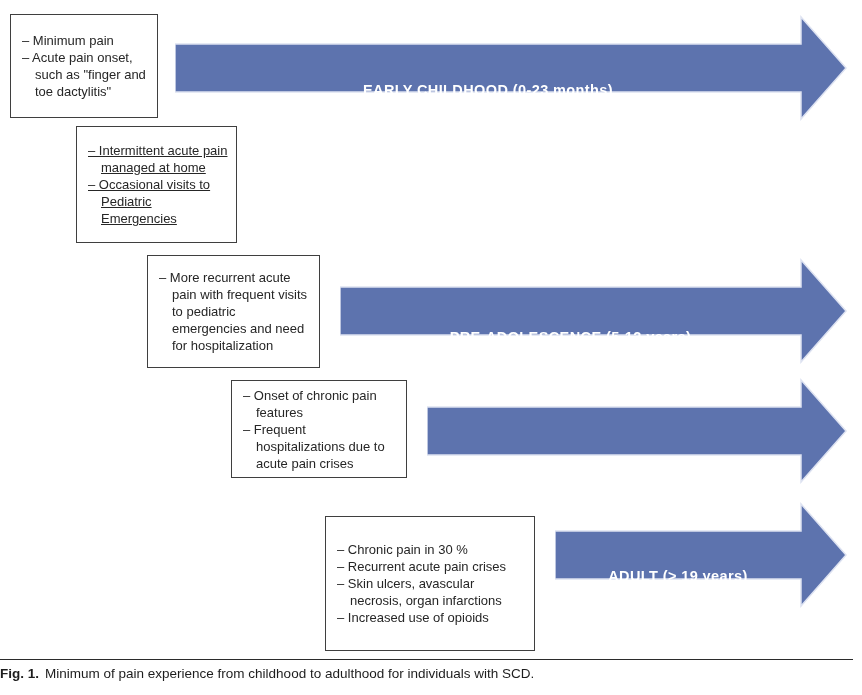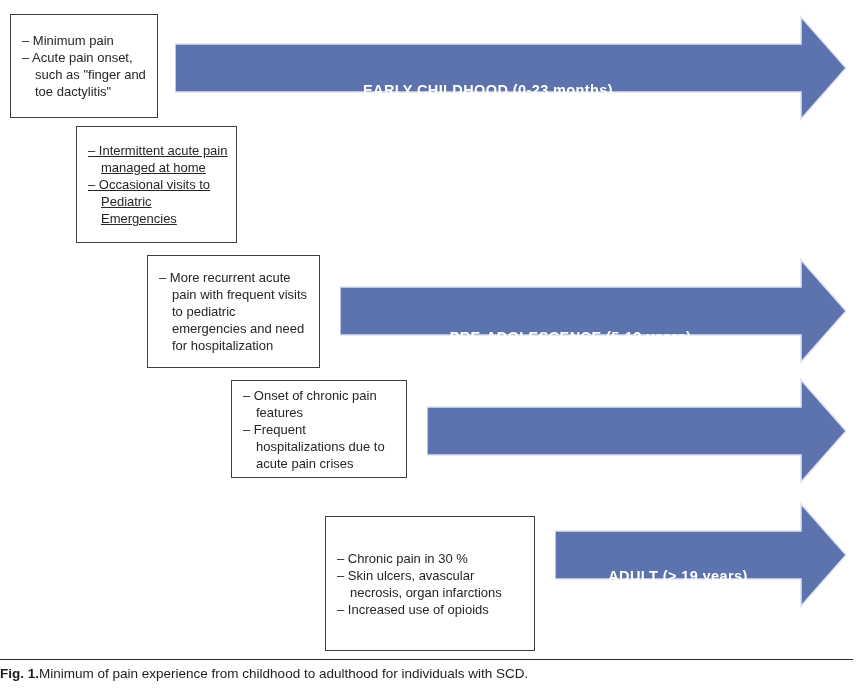"– Recurrent acute pain crises" div.note-line { html: none -> <div>– Recurrent acute pain crises</div> }
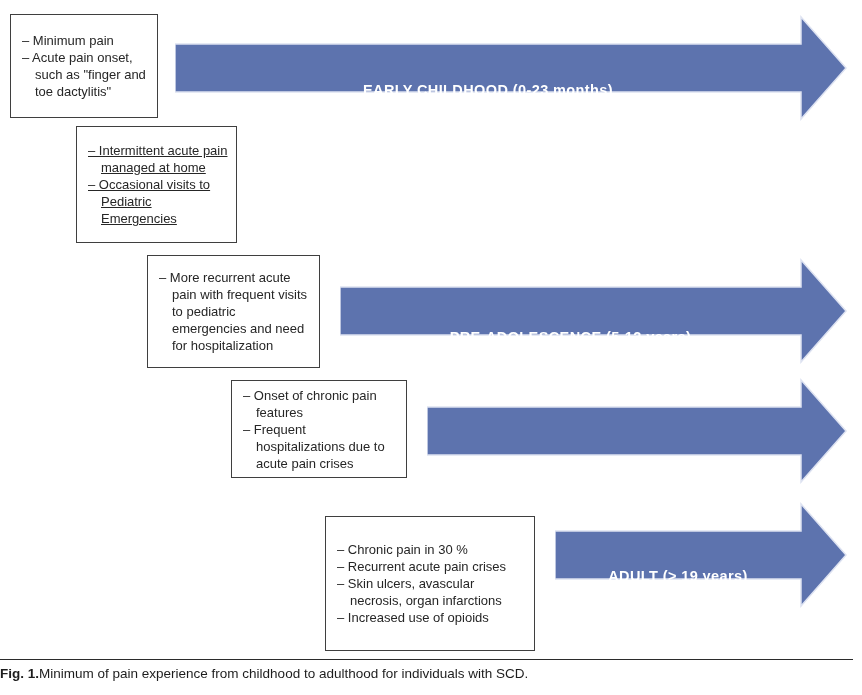"Fig. 1." .caption .fig { margin-right: none -> 6px }
